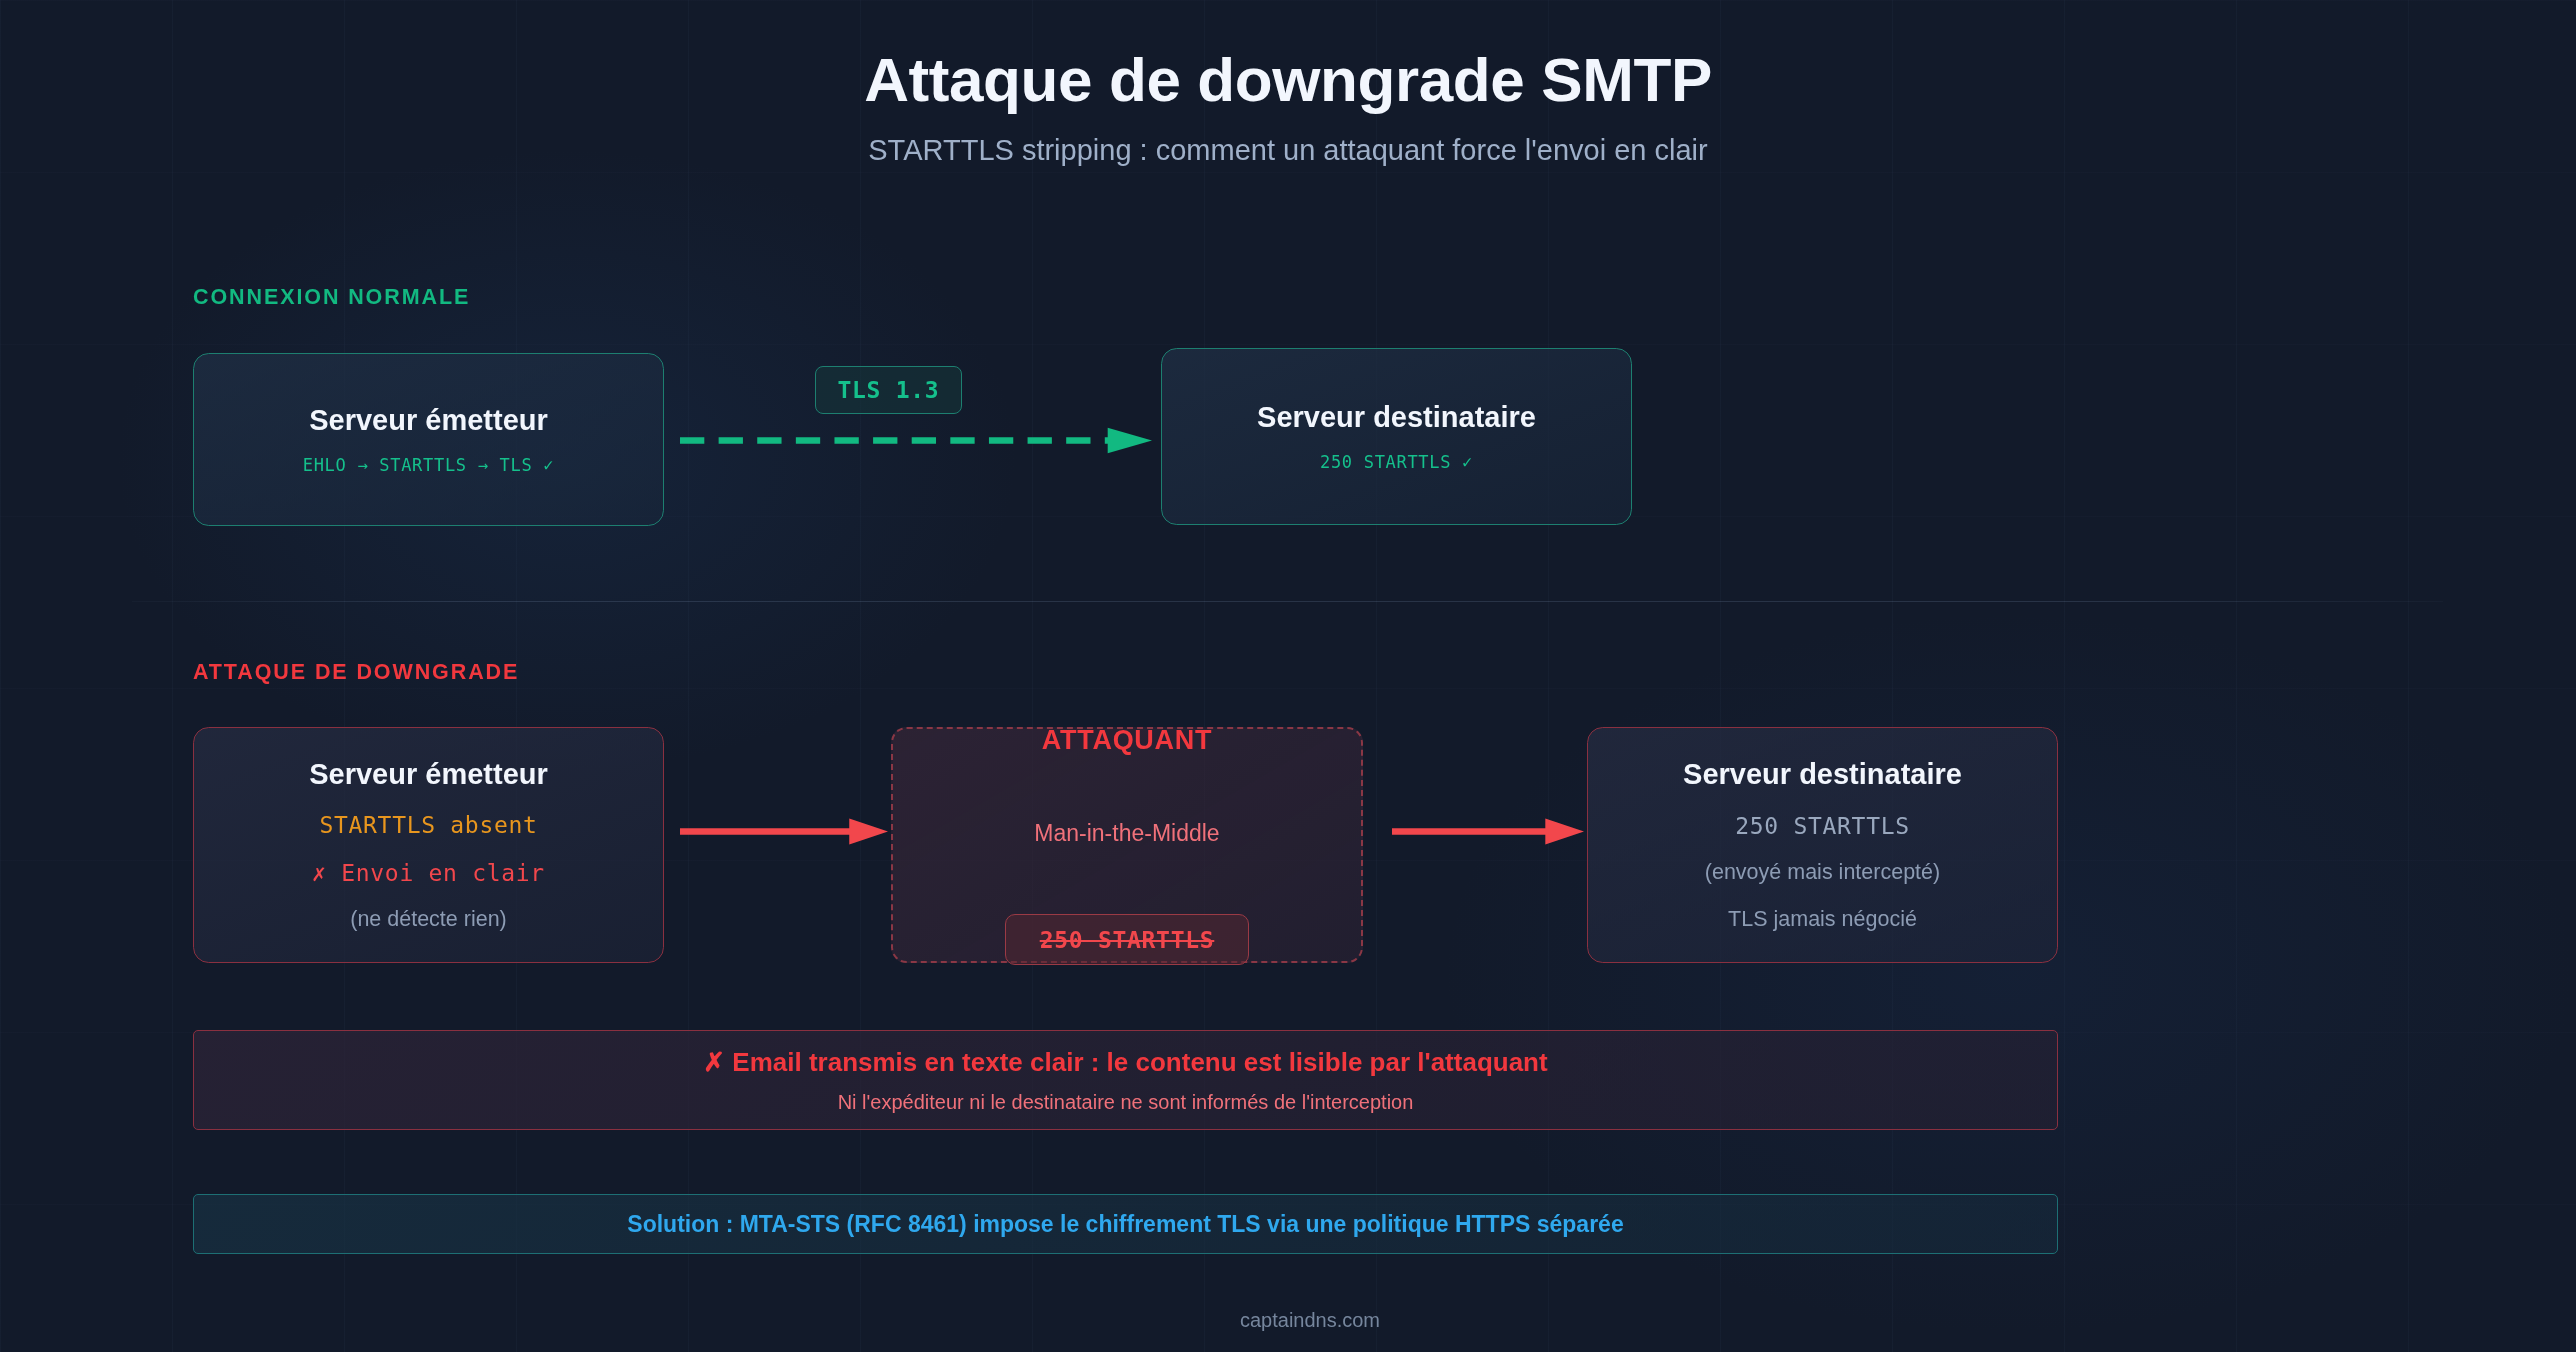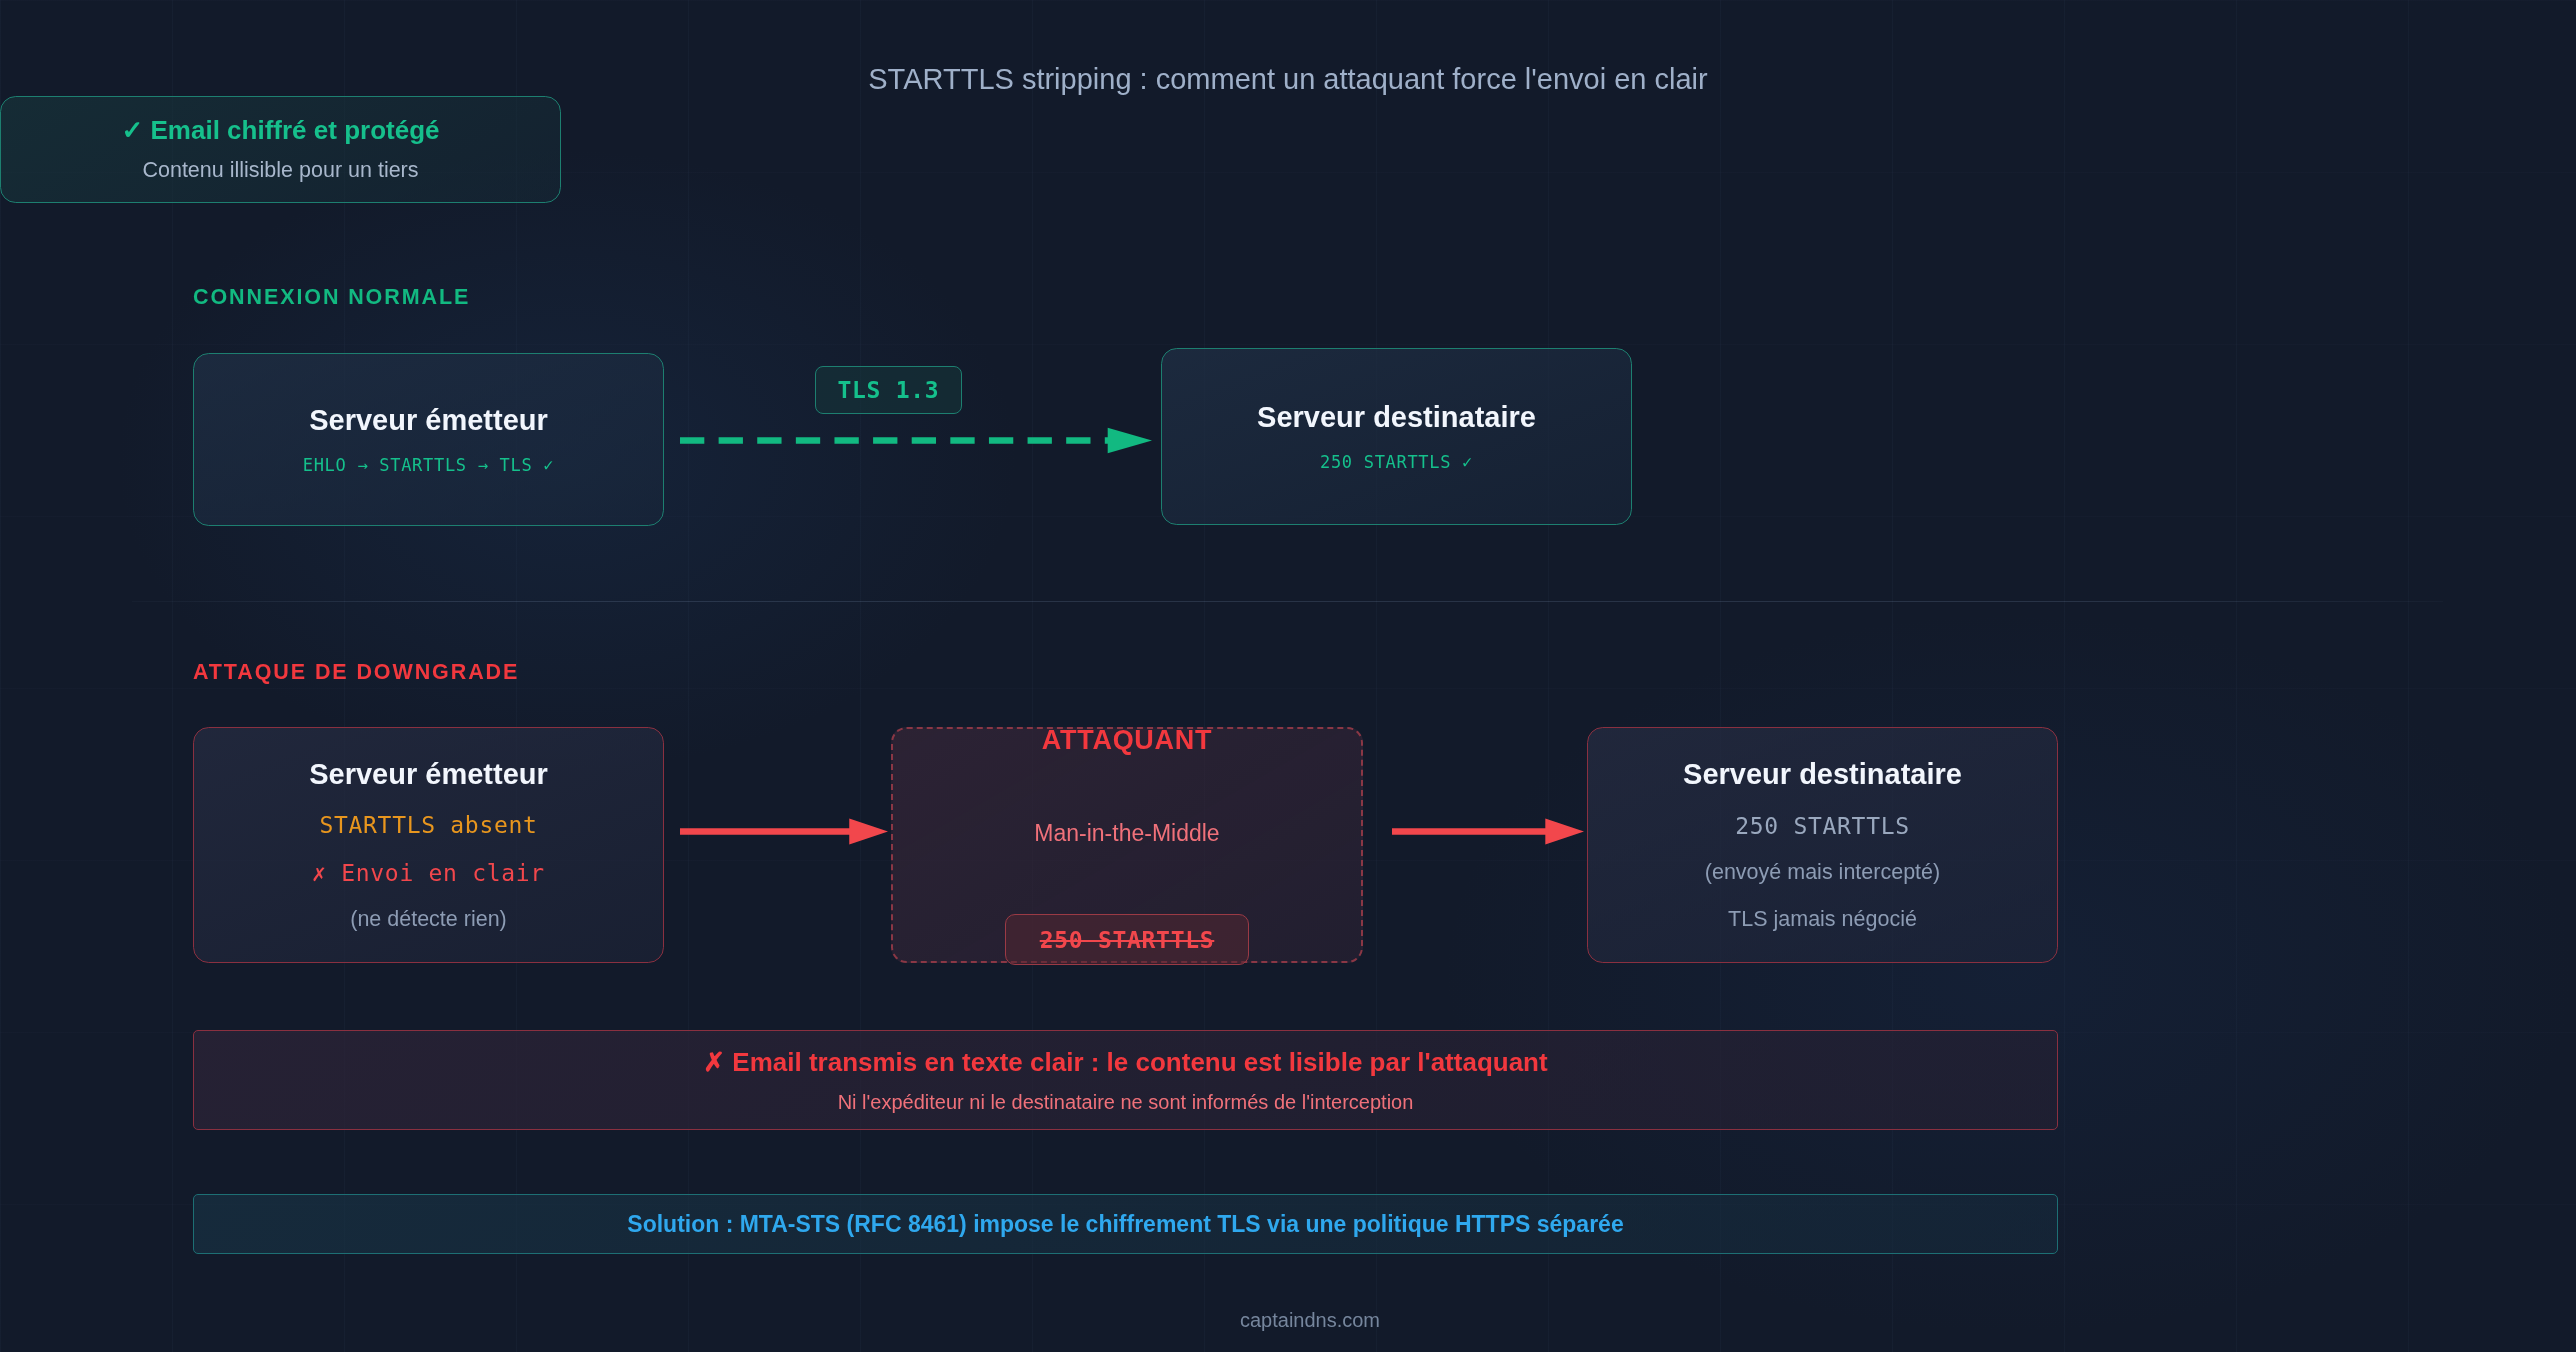"Attaque de downgrade SMTP" div.title { html: none -> <div>Attaque de downgrade SMTP</div> }
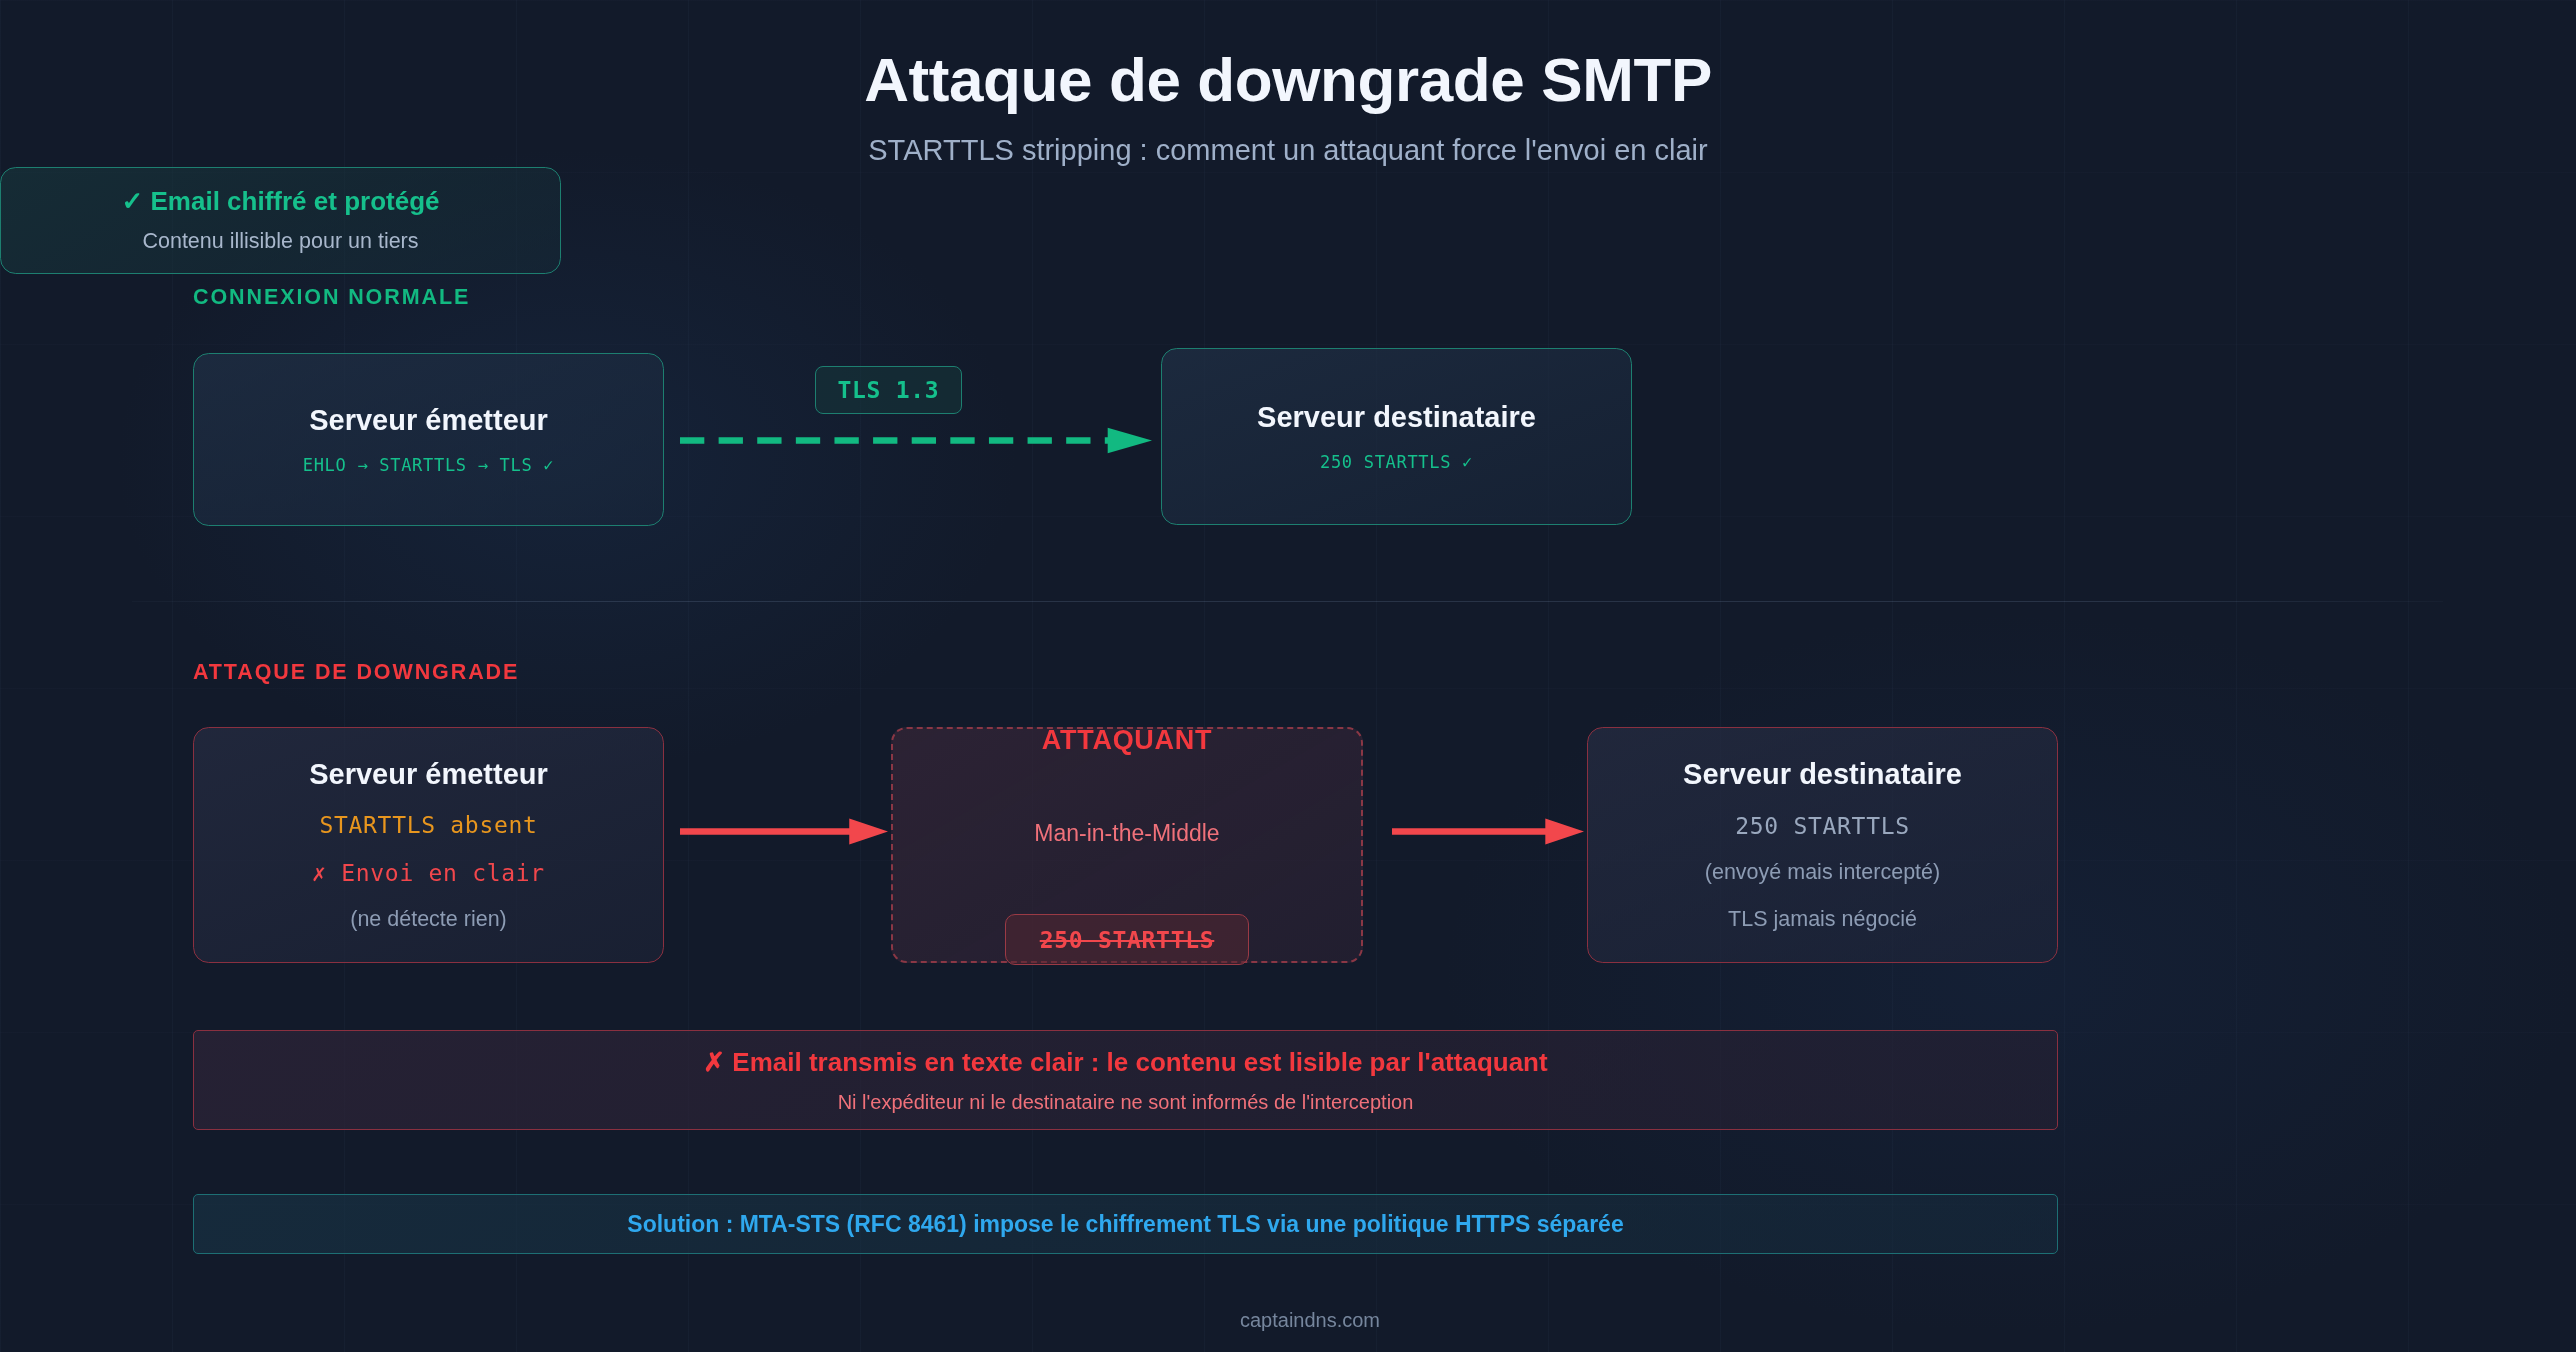"✓ Email chiffré et protégé" div { html: <div> <div>✓ Email chiffré et protégé</div> <div>Contenu illisible pour un tiers</div> </div> -> none }
